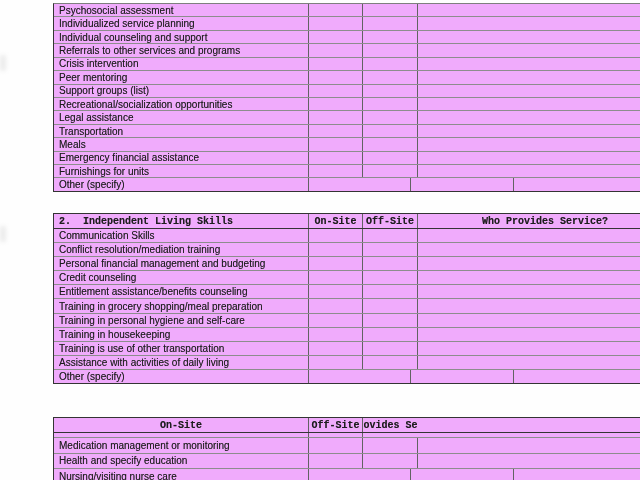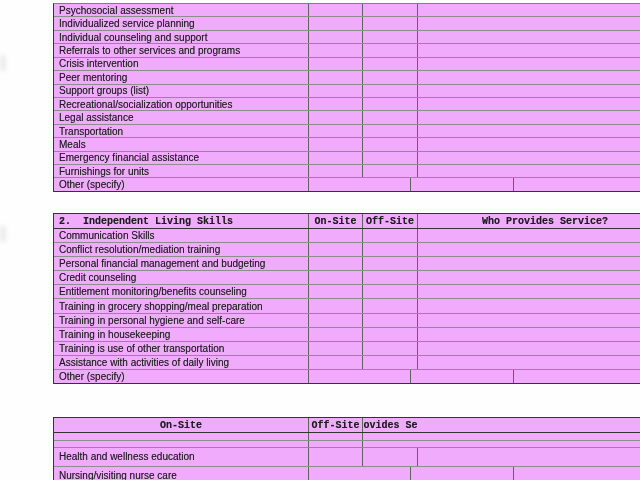"Entitlement monitoring/benefits" div.cell { text: monitoring/benefits -> assistance/benefits }
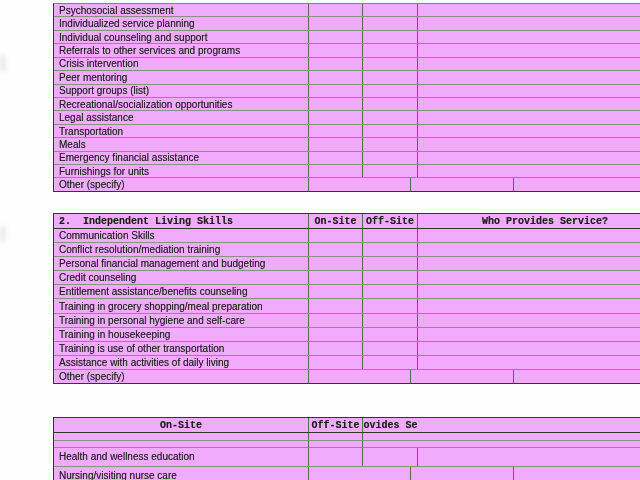"Medication management or monitoring" div.cell { html: none -> <div>Medication management or monitoring</div> }
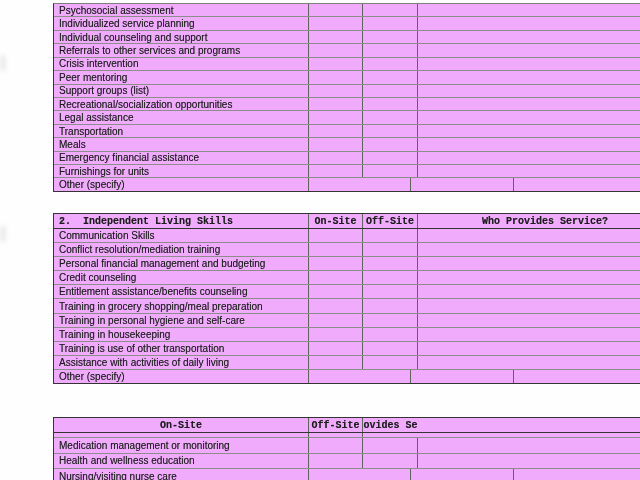"Health and wellness education" div.cell { text: wellness -> specify }
